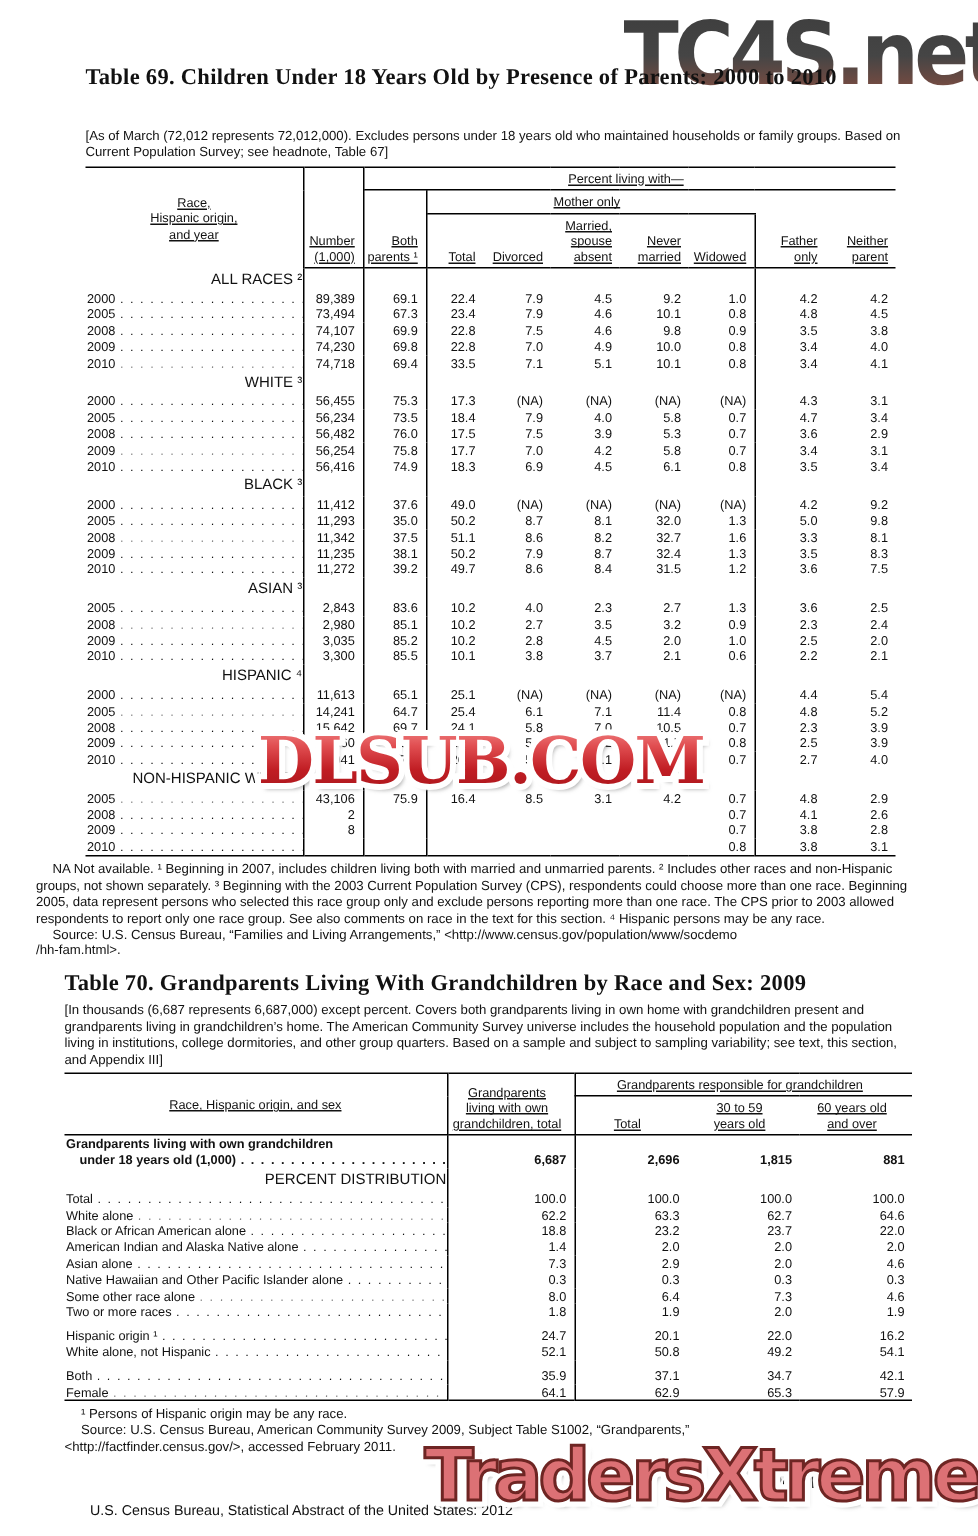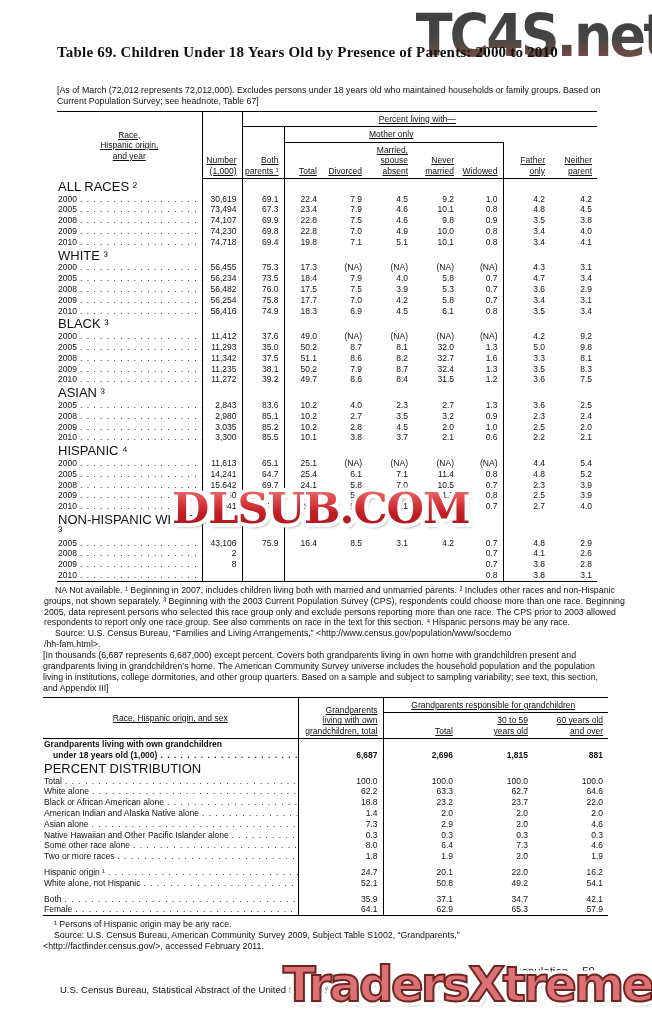"ALL RACES ²" .sec { font-size: 13px -> 10px; text-align: left -> right }
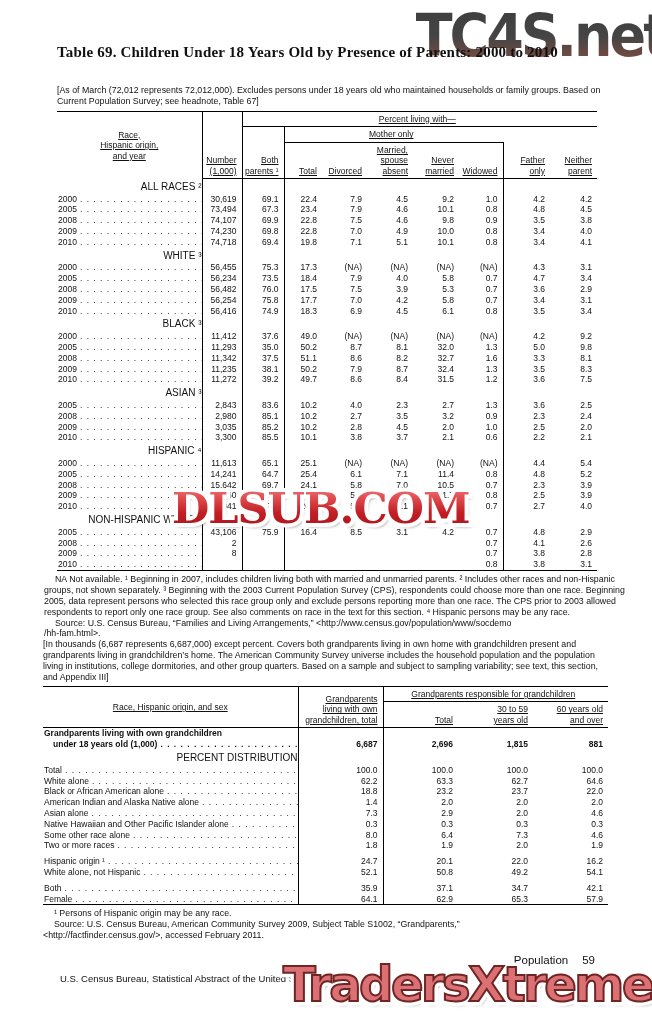"30,619" td.num { text: 30,619 -> 89,389 }
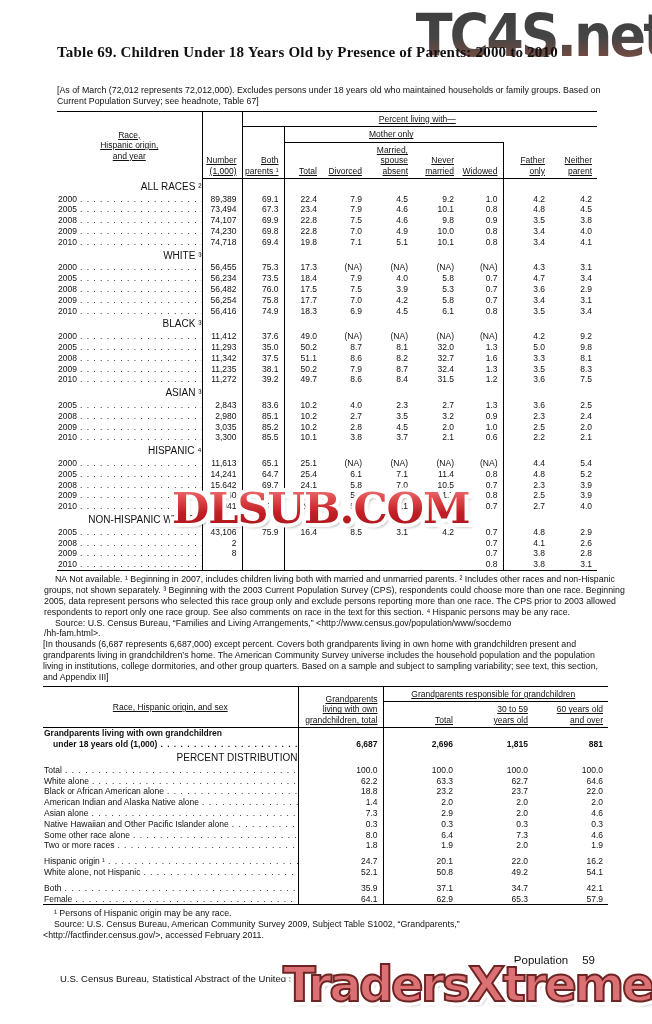"19.8" td.num { text: 19.8 -> 33.5 }
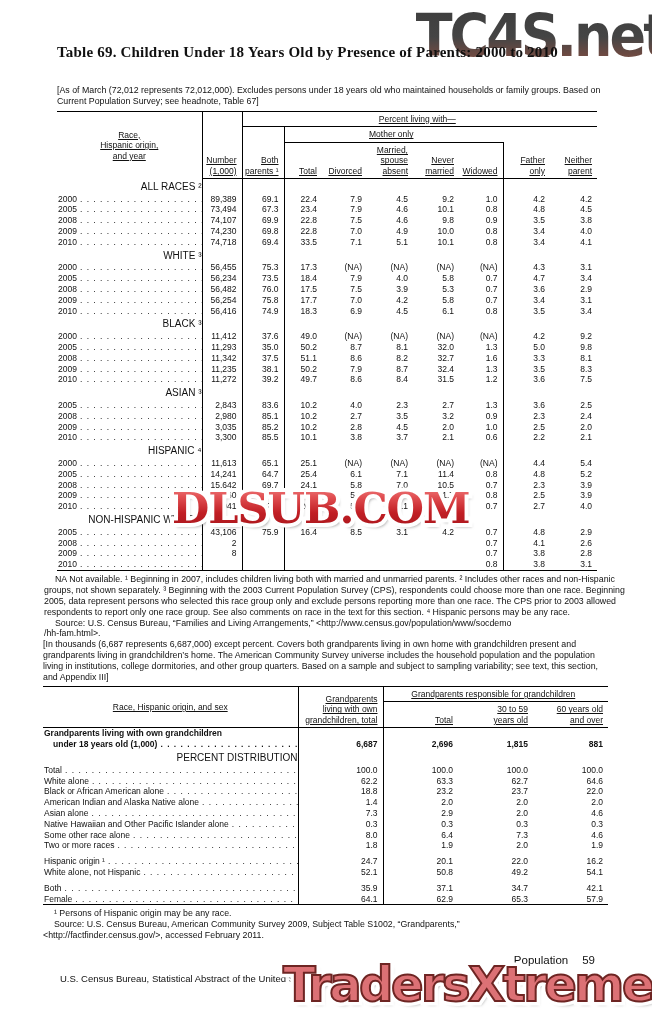"NA Not available. ¹ Beginning" .fn69 { padding-left: 44px -> 24px }
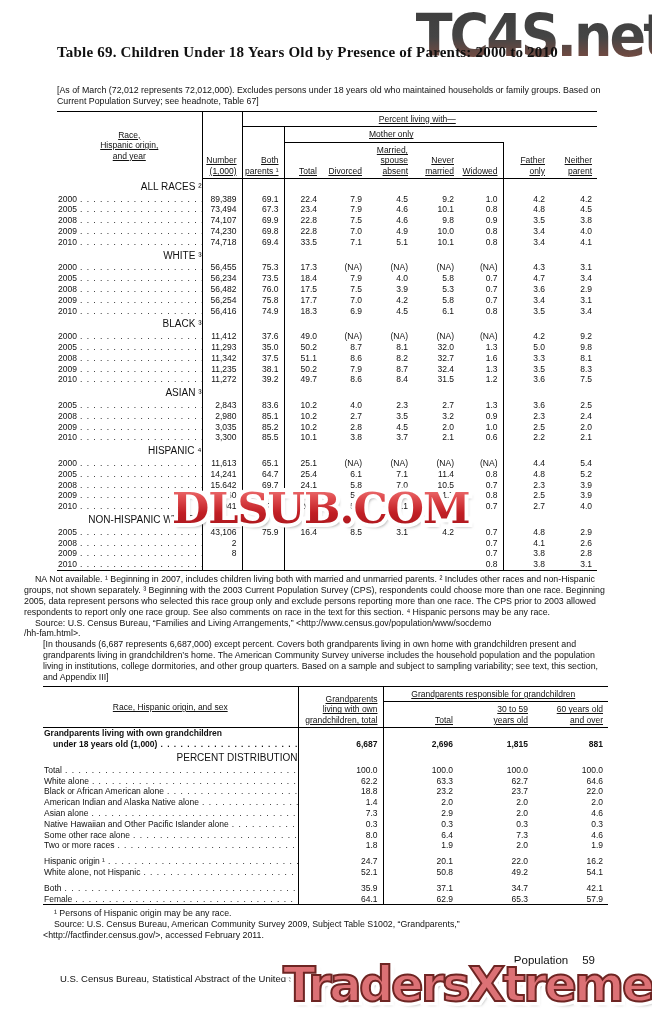"Table 70. Grandparents Living With" h1.tbl-title { html: none -> <h1>Table 70. Grandparents Living With Grandchildren by Race and Sex: 2009</h1> }
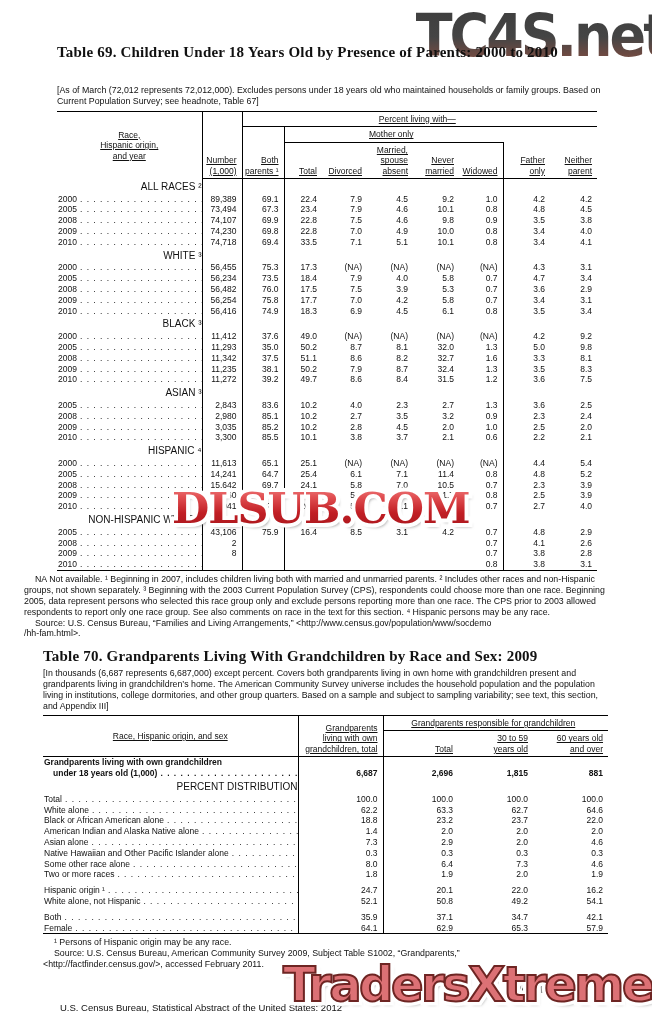"Grandparents" .t70 th { text-align: none -> center }
